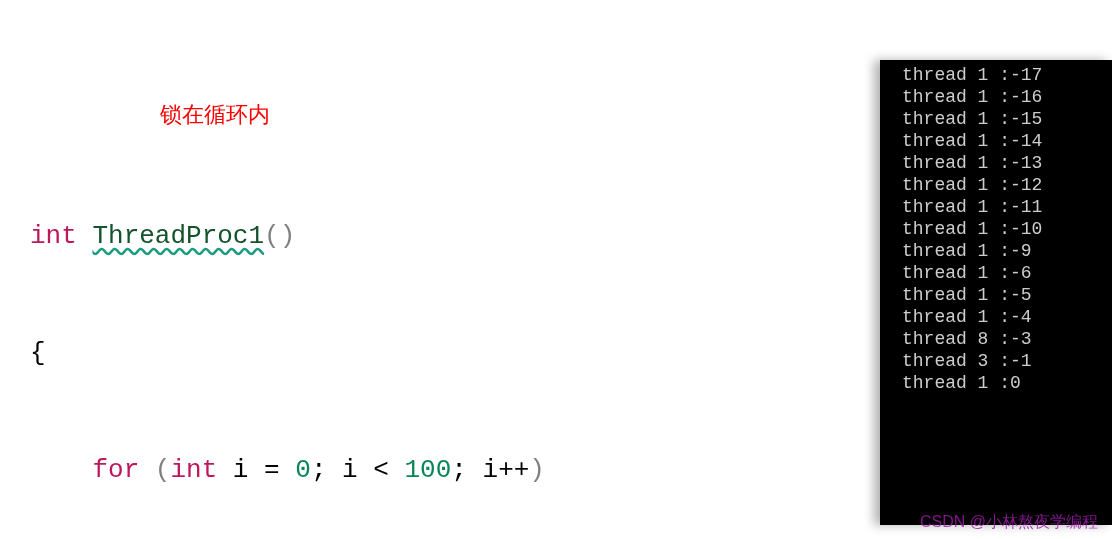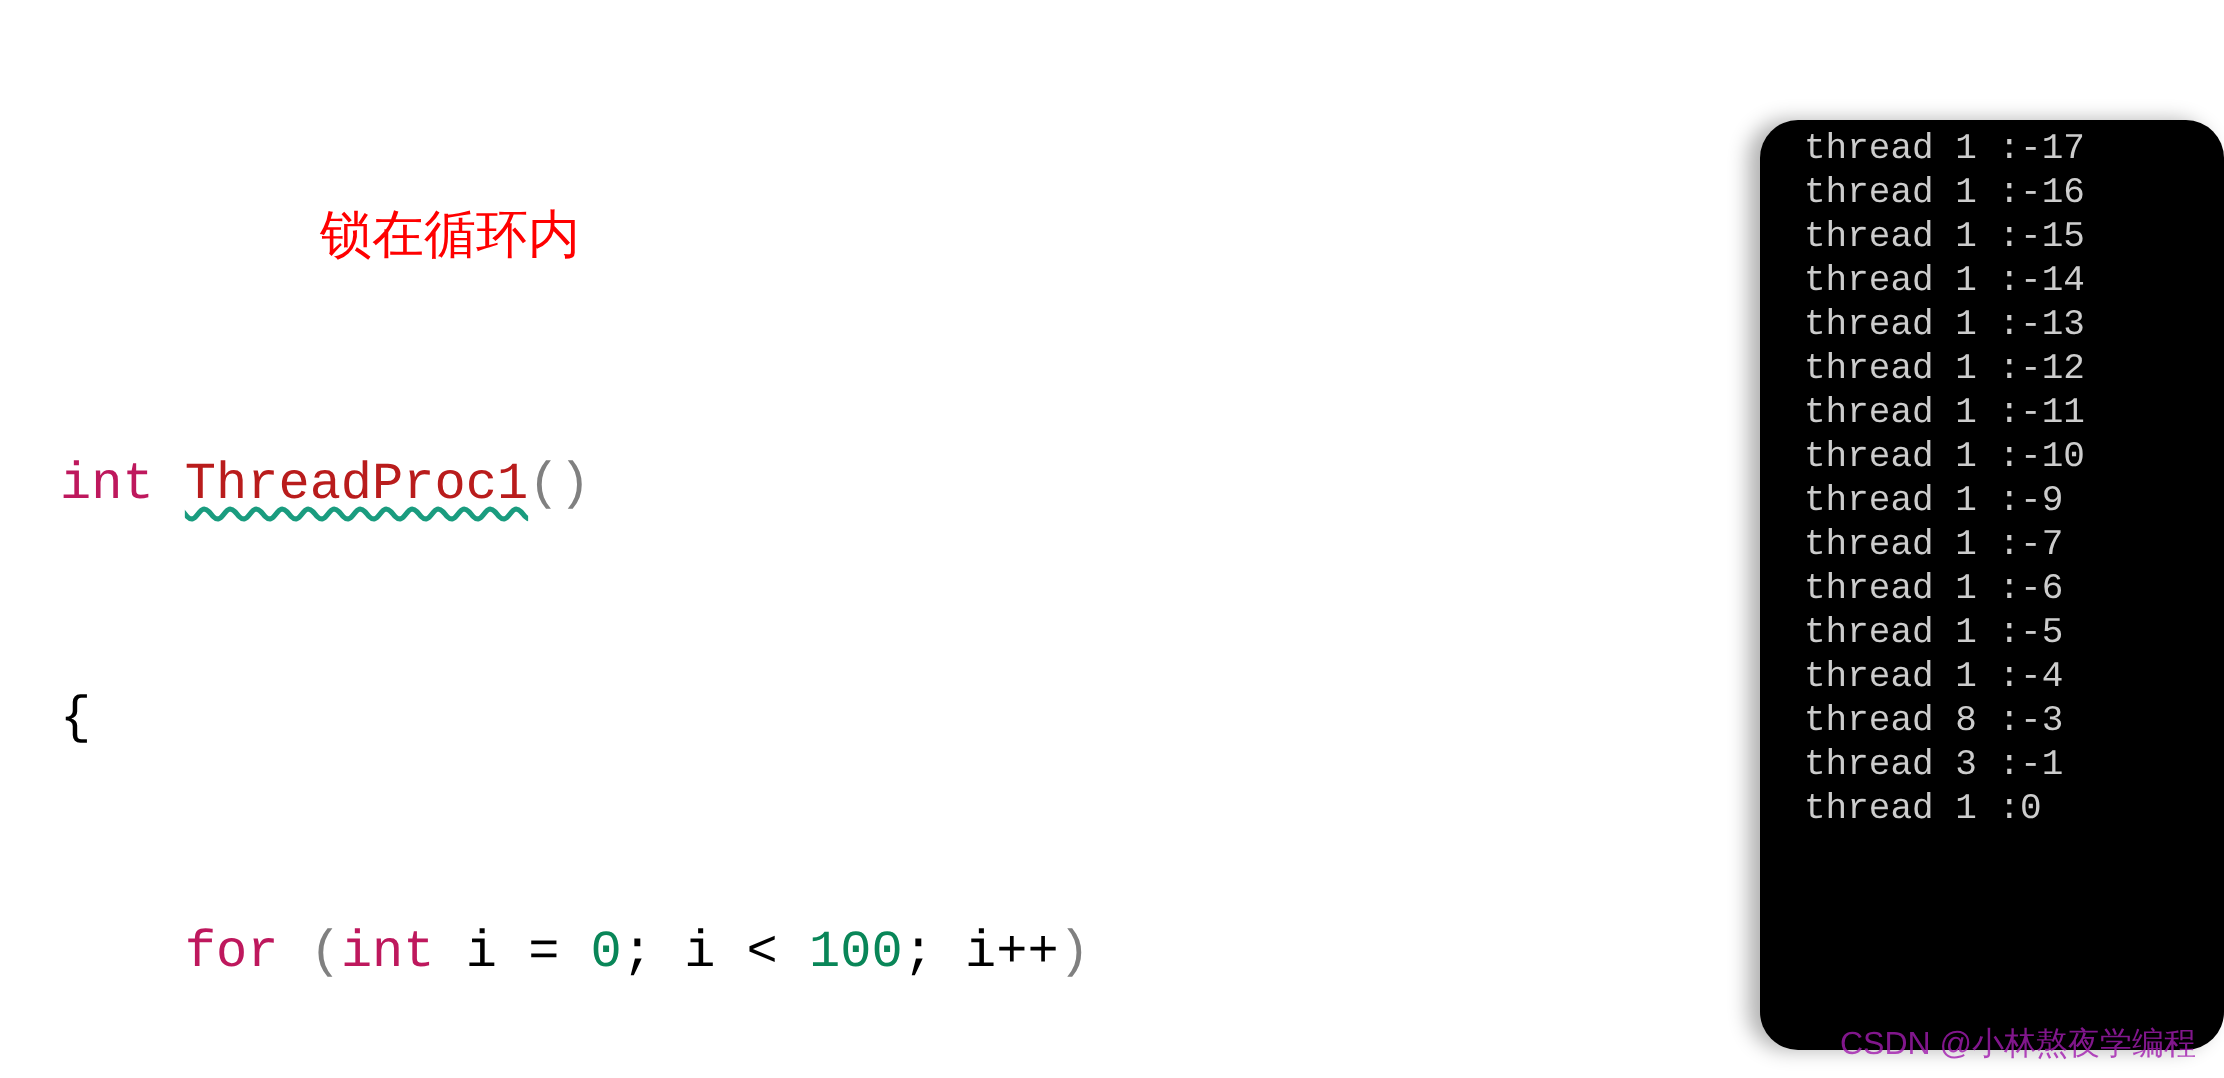"thread 1 :-17" * { border-radius: 19px -> none }
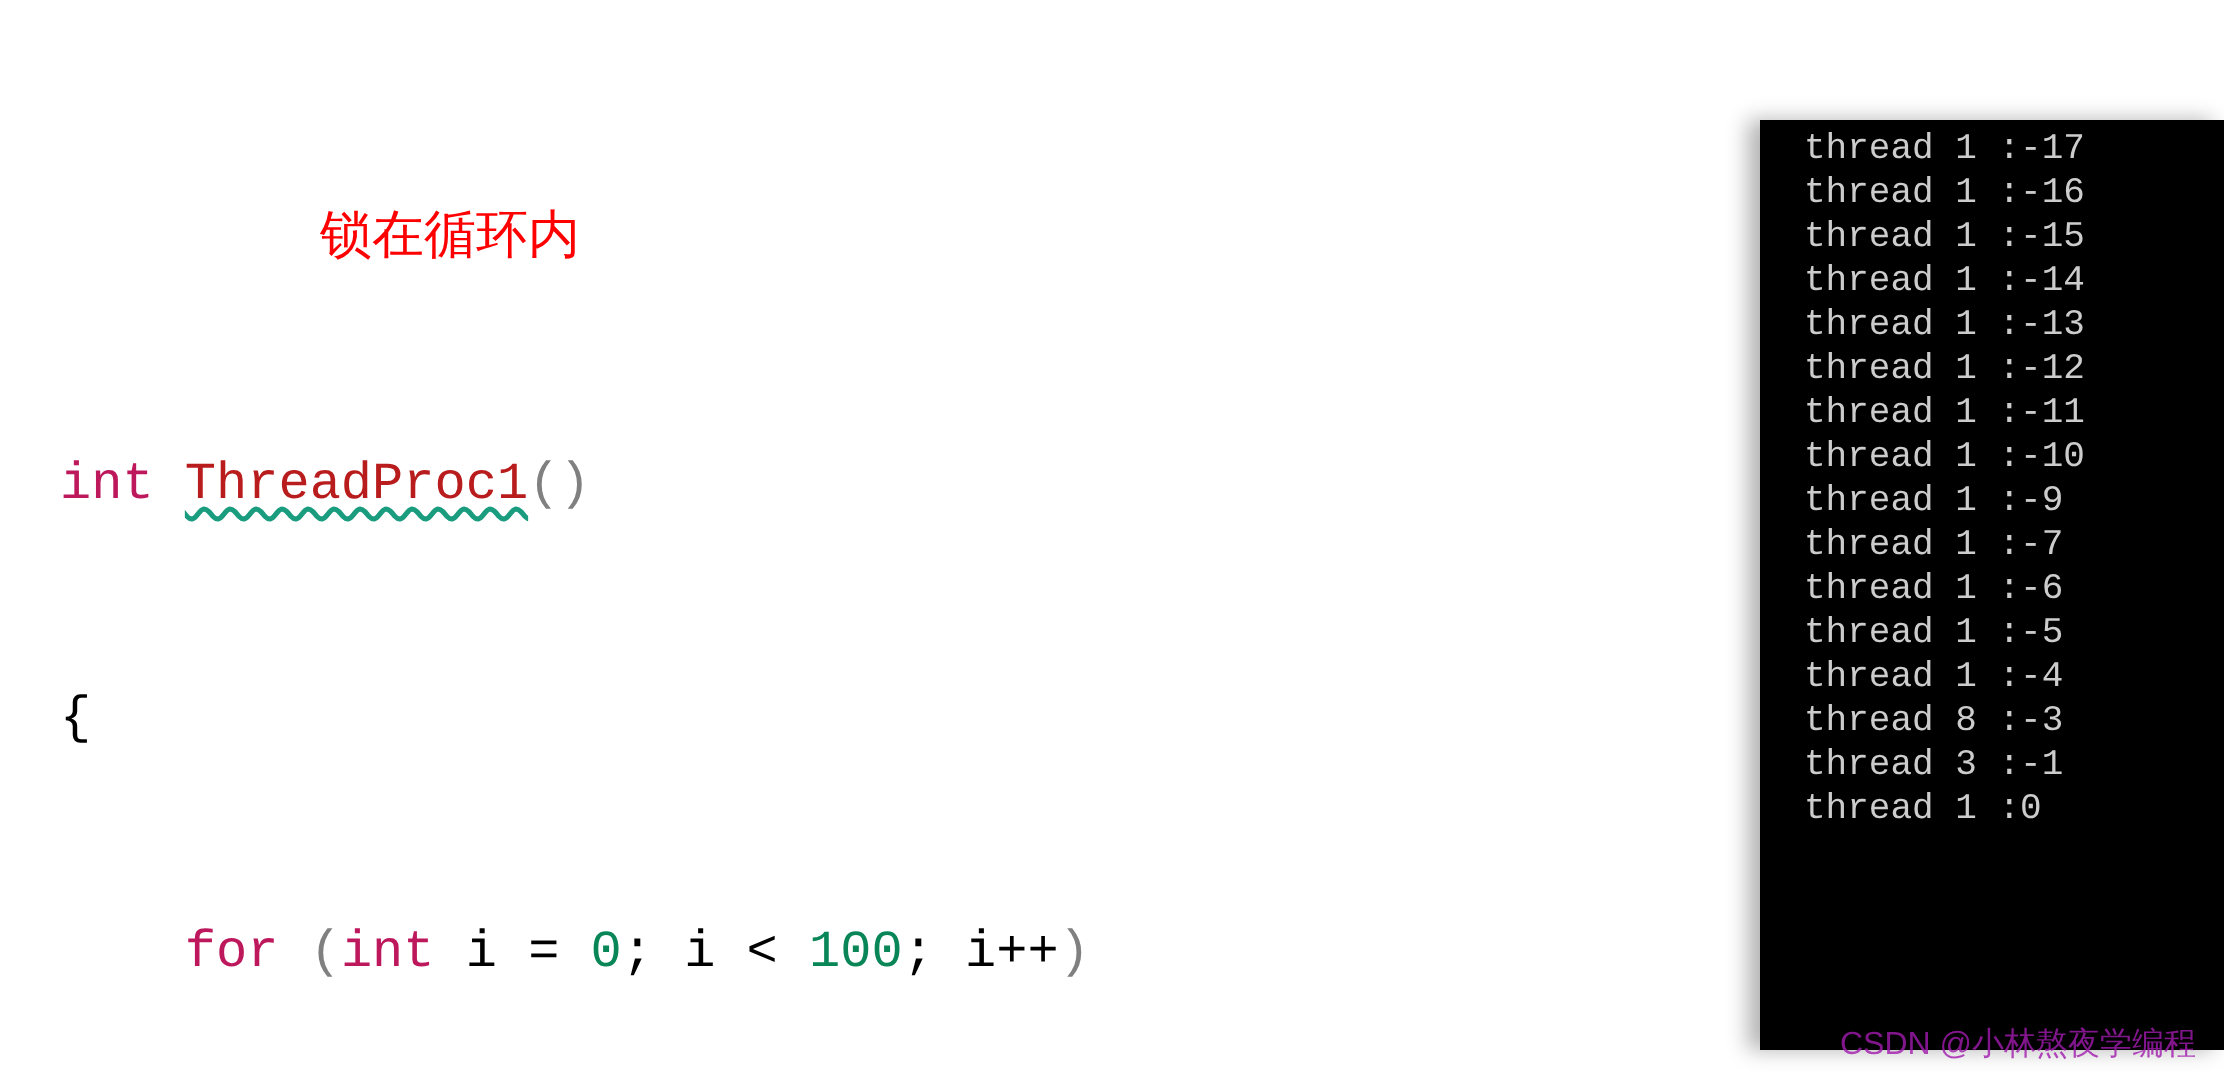"锁在循环内" .comment-top { font-size: 26px -> 22px }
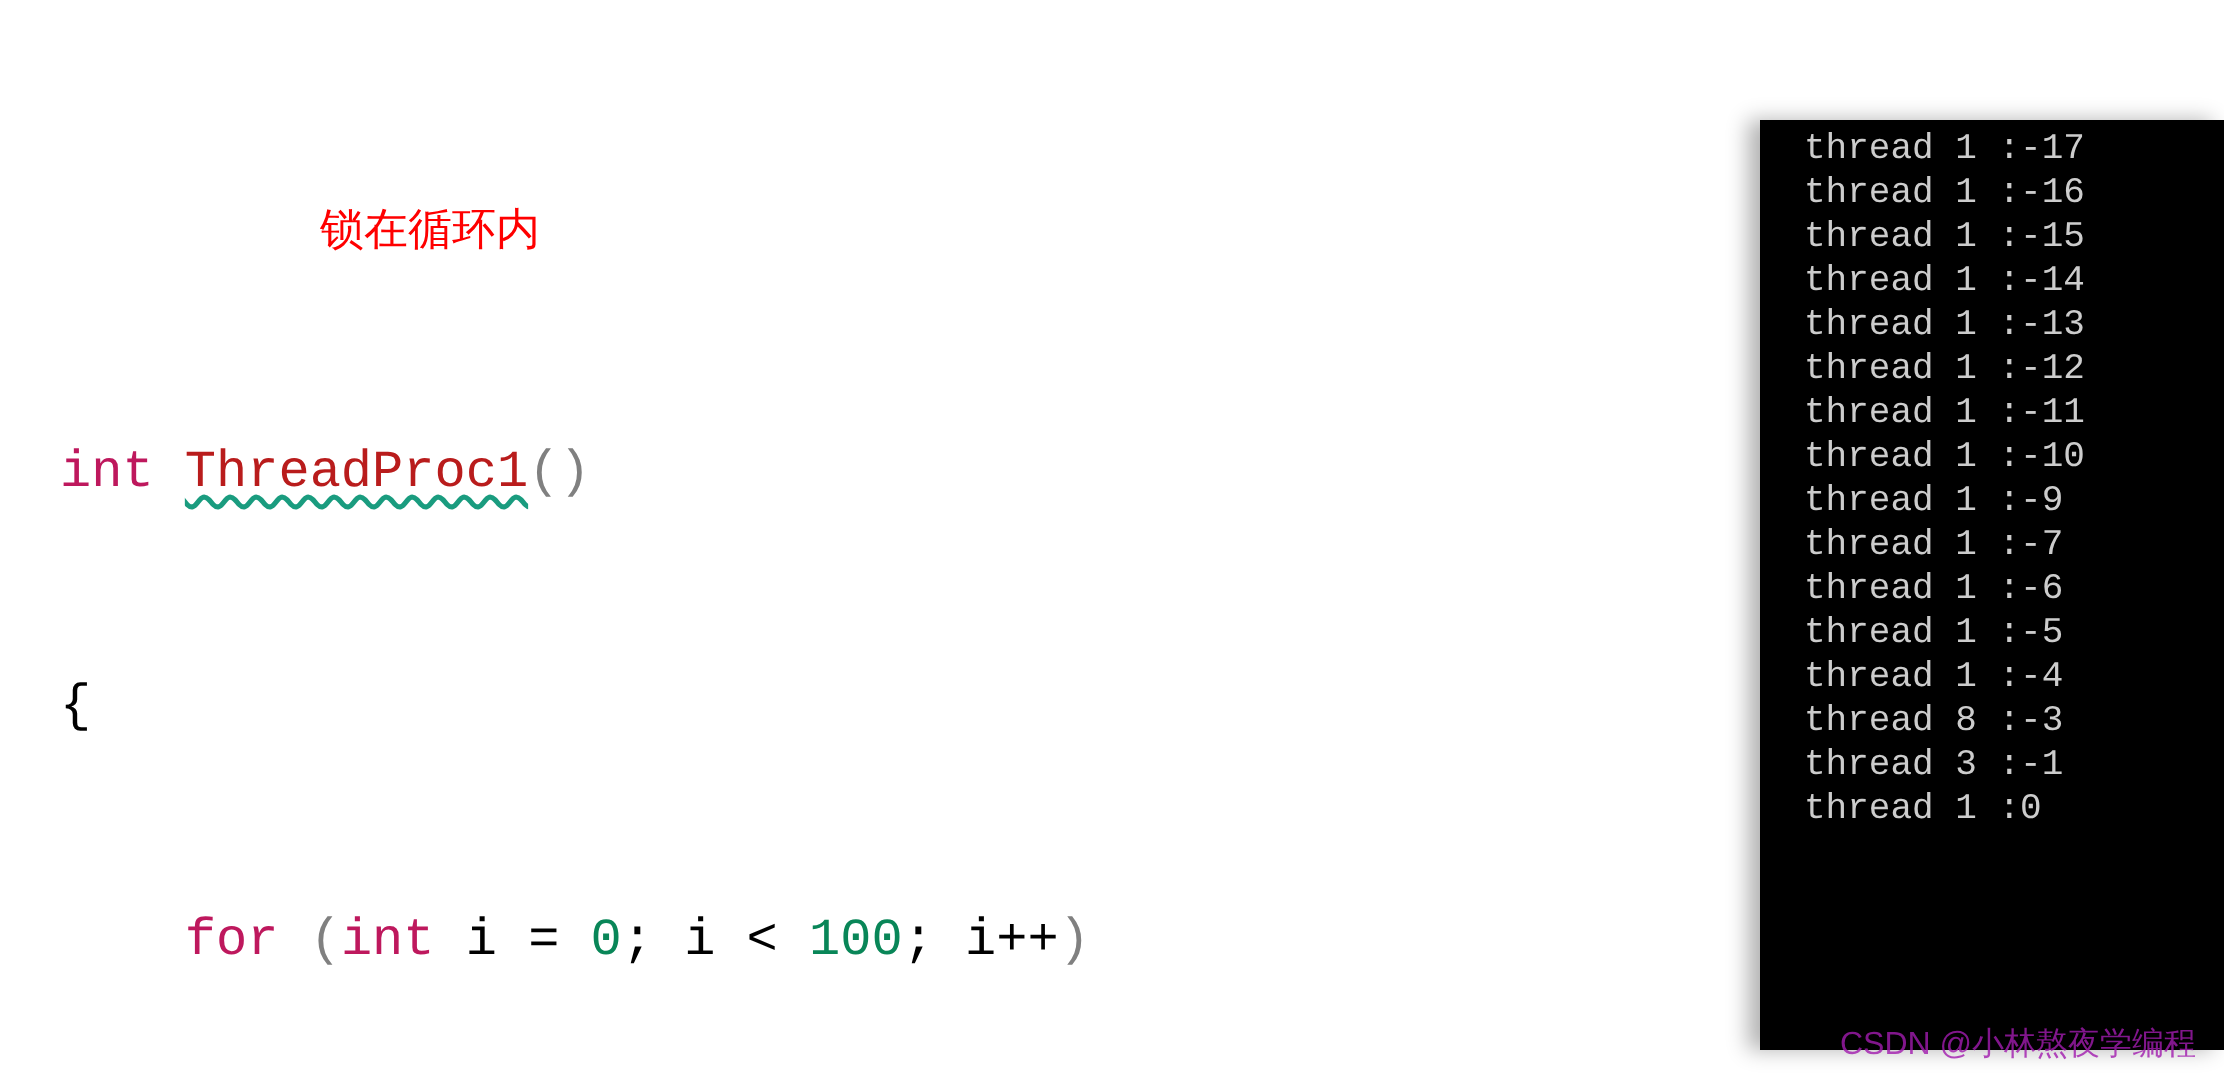"ThreadProc1" .kw-brown { color: #b91c1c -> #14532d }
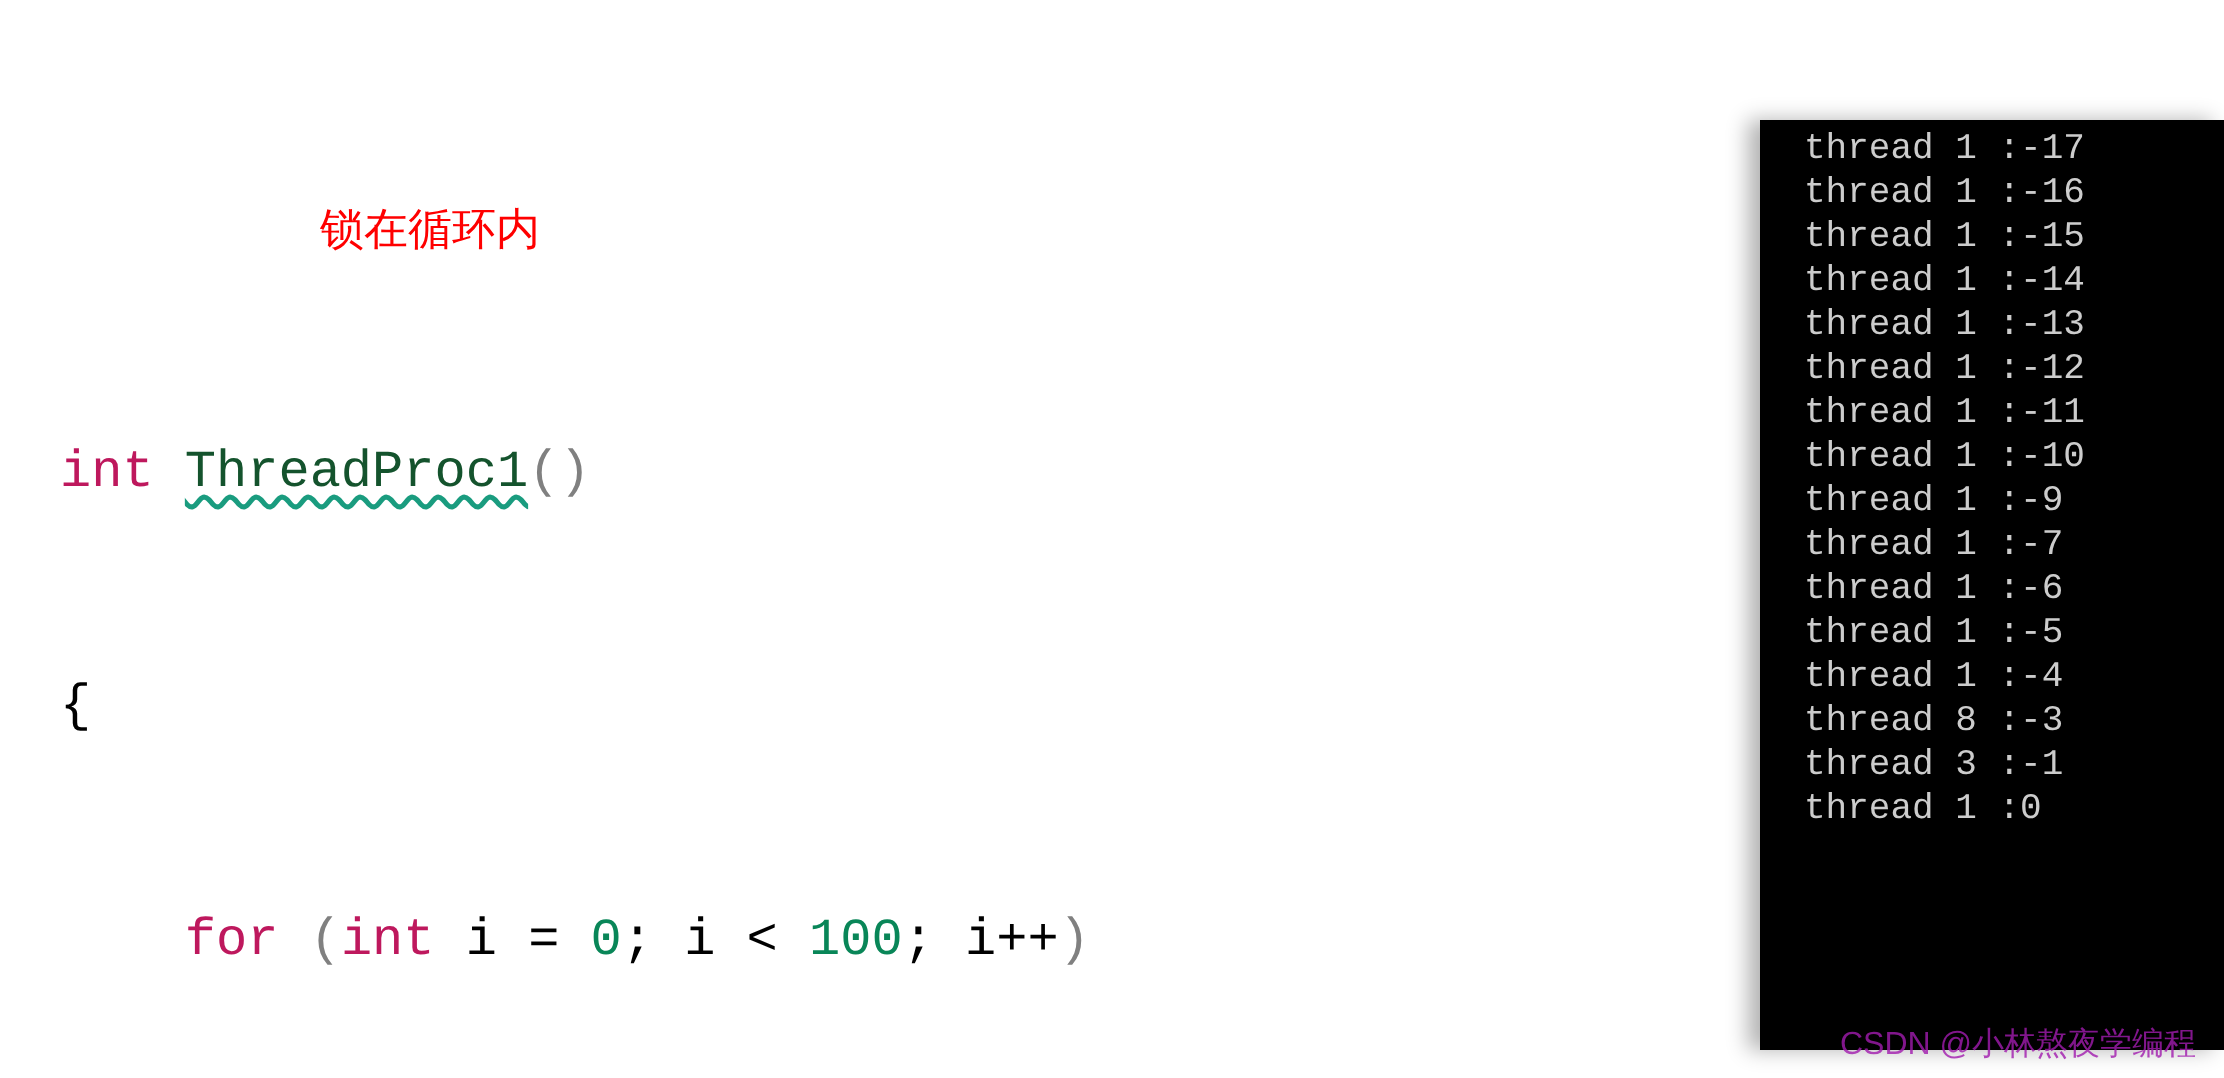"thread 1 :-7" div.terminal-line { html: <div>thread 1 :-7</div> -> none }
